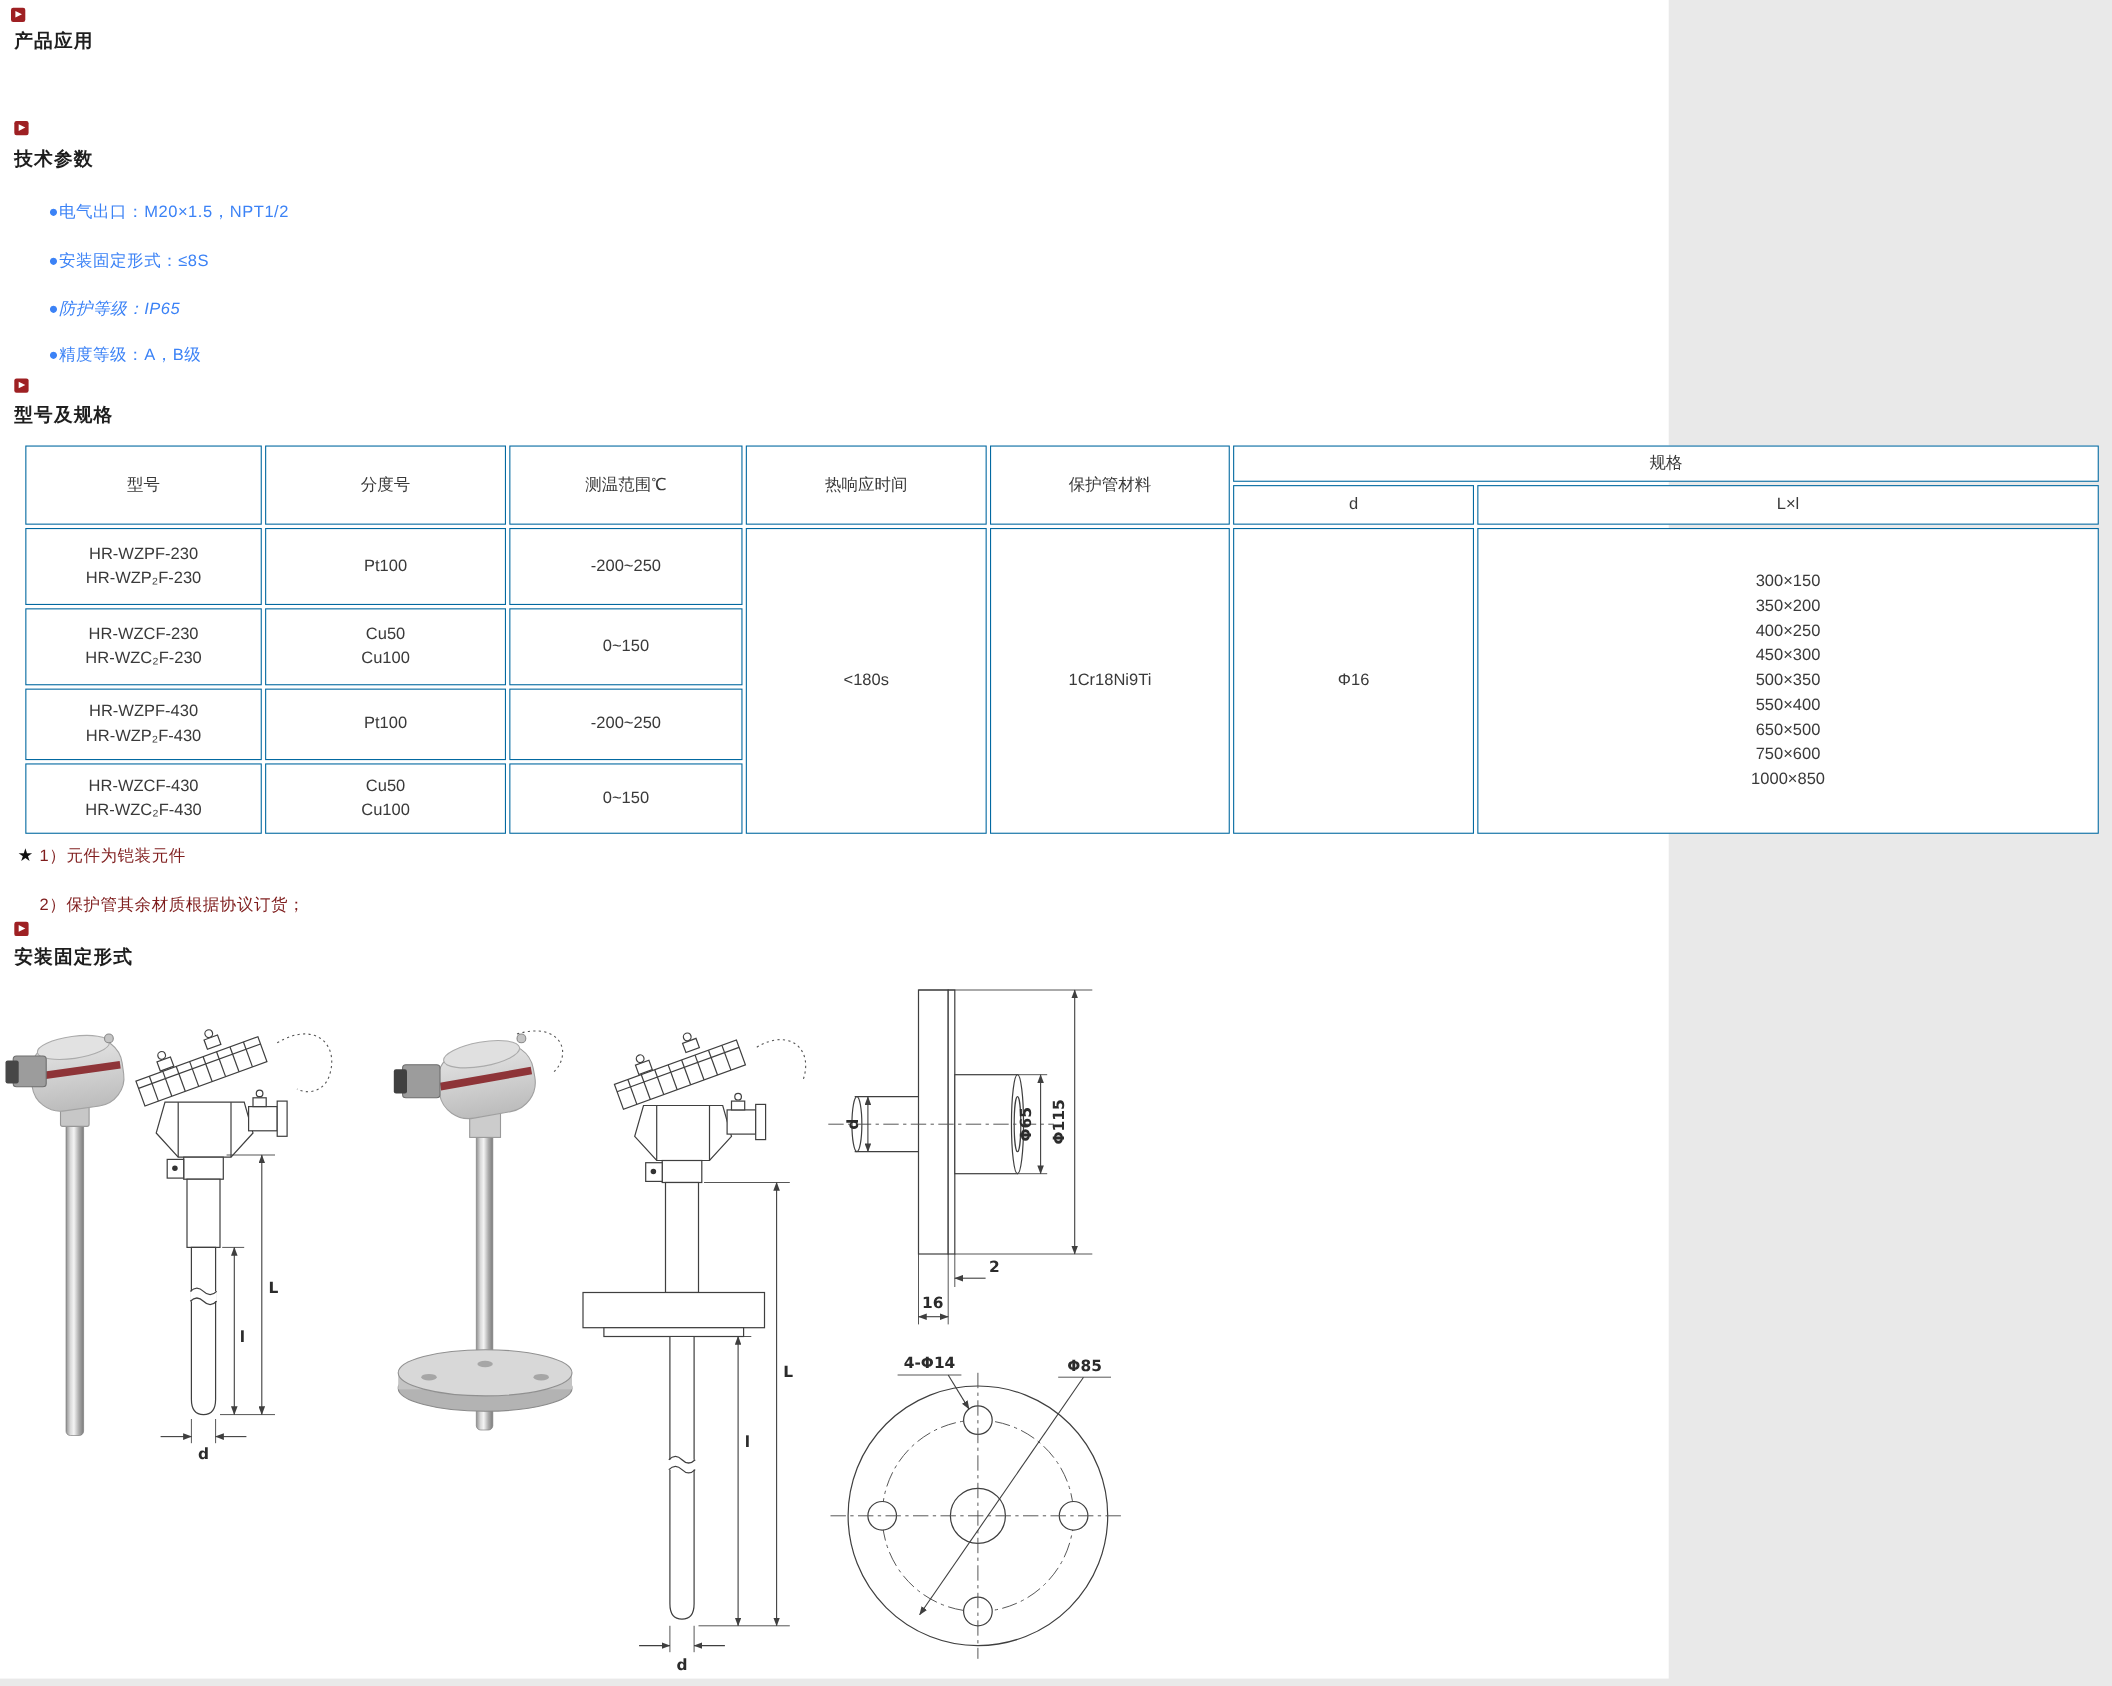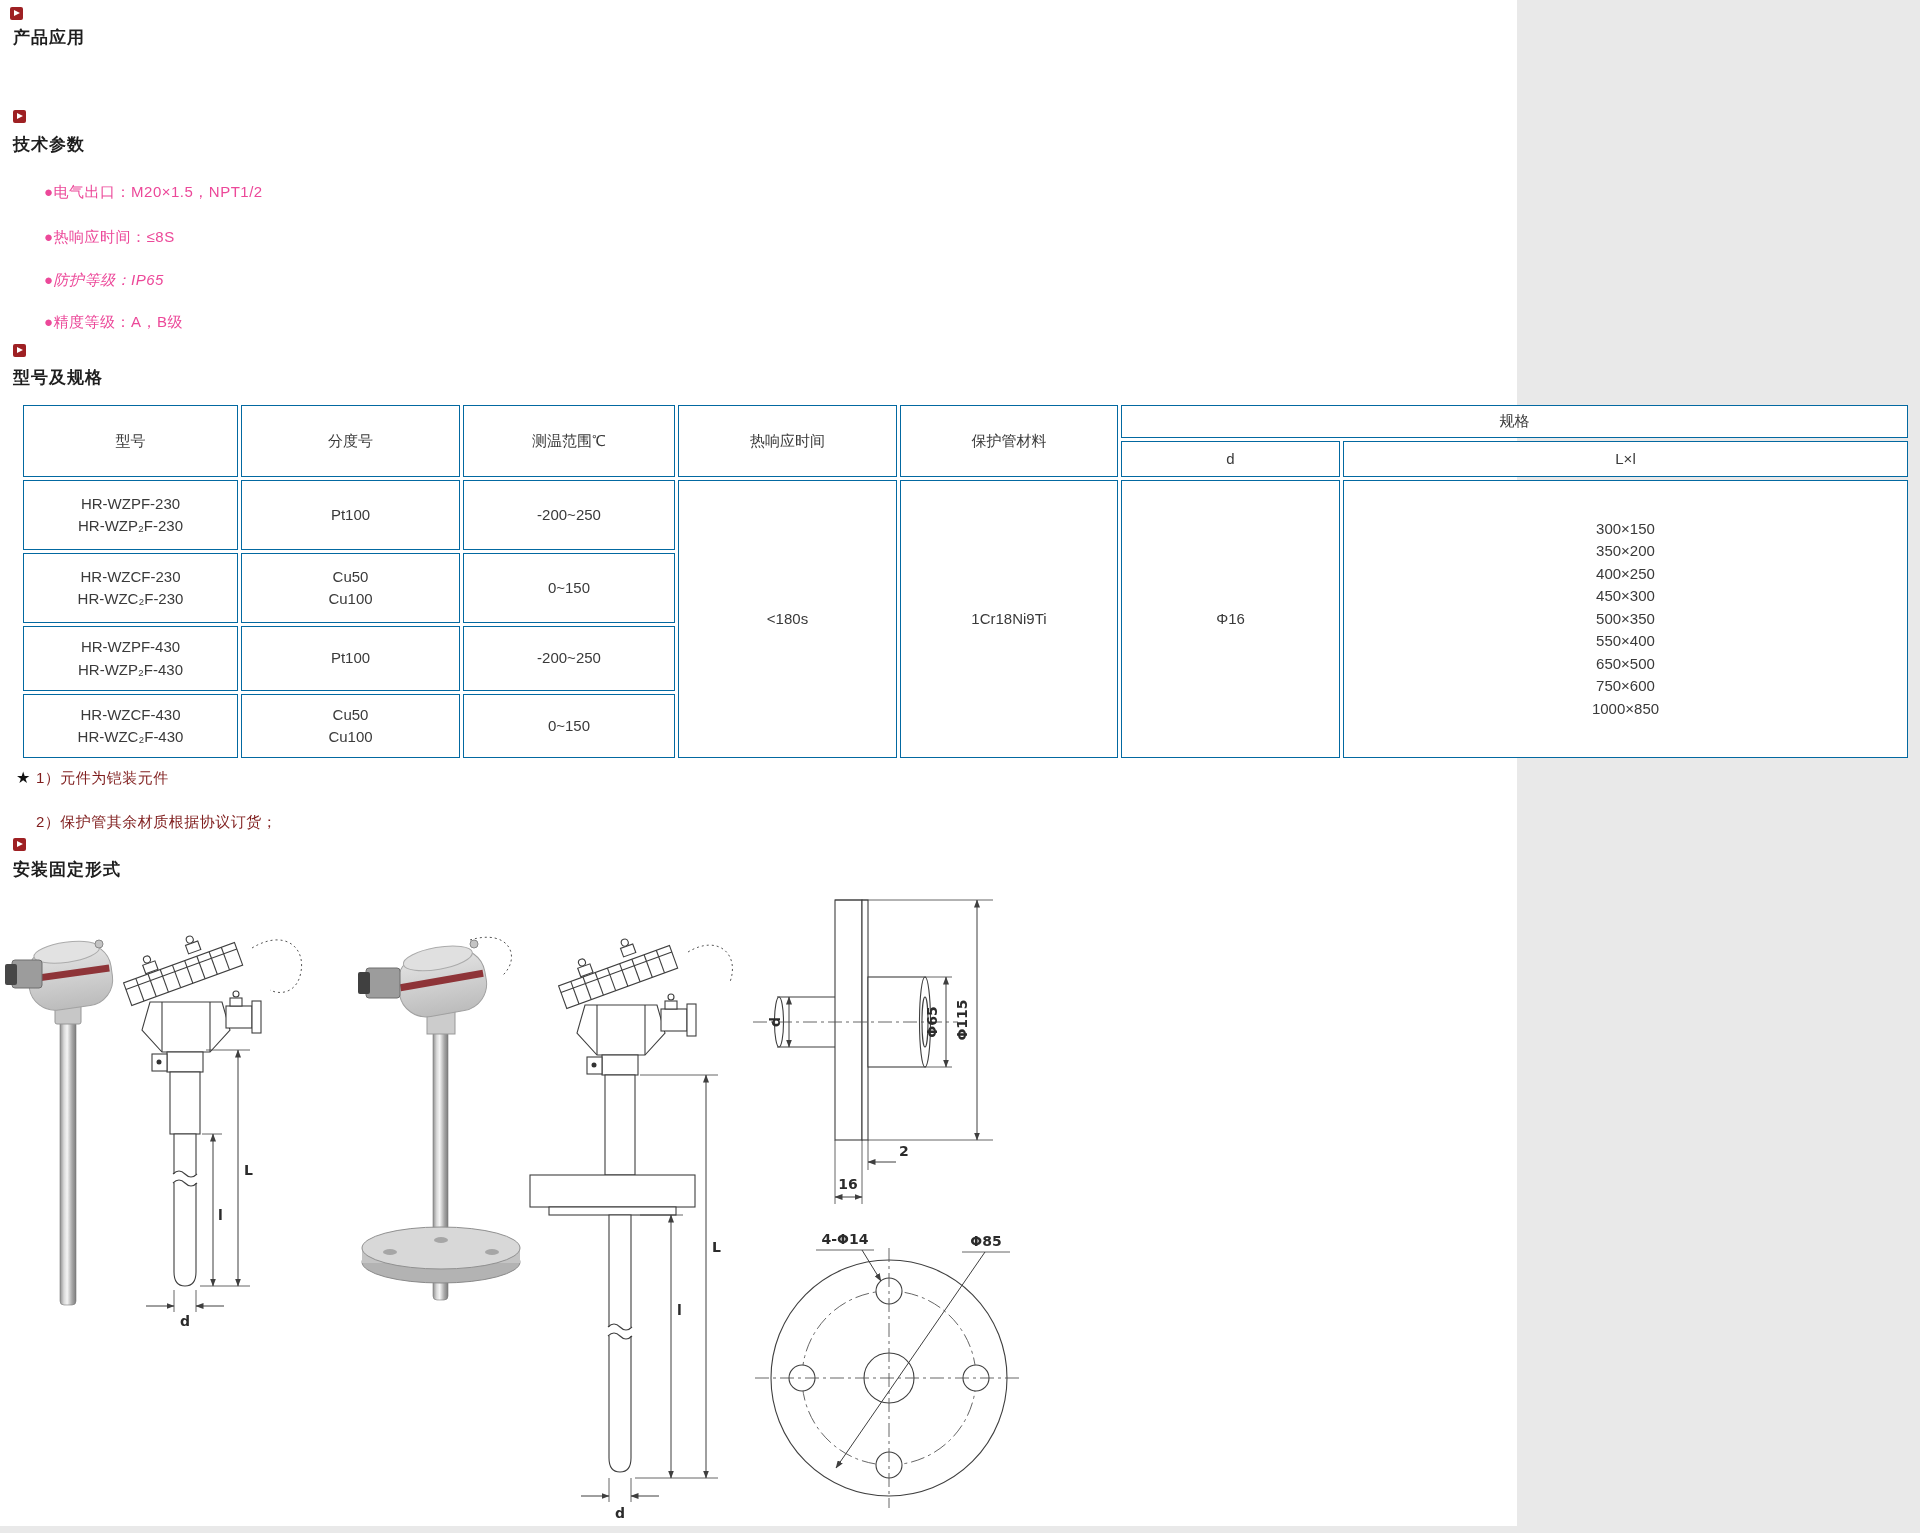"●电气出口：M20×1.5，NPT1/2" .bullet { color: #ec4899 -> #3b82f6 }
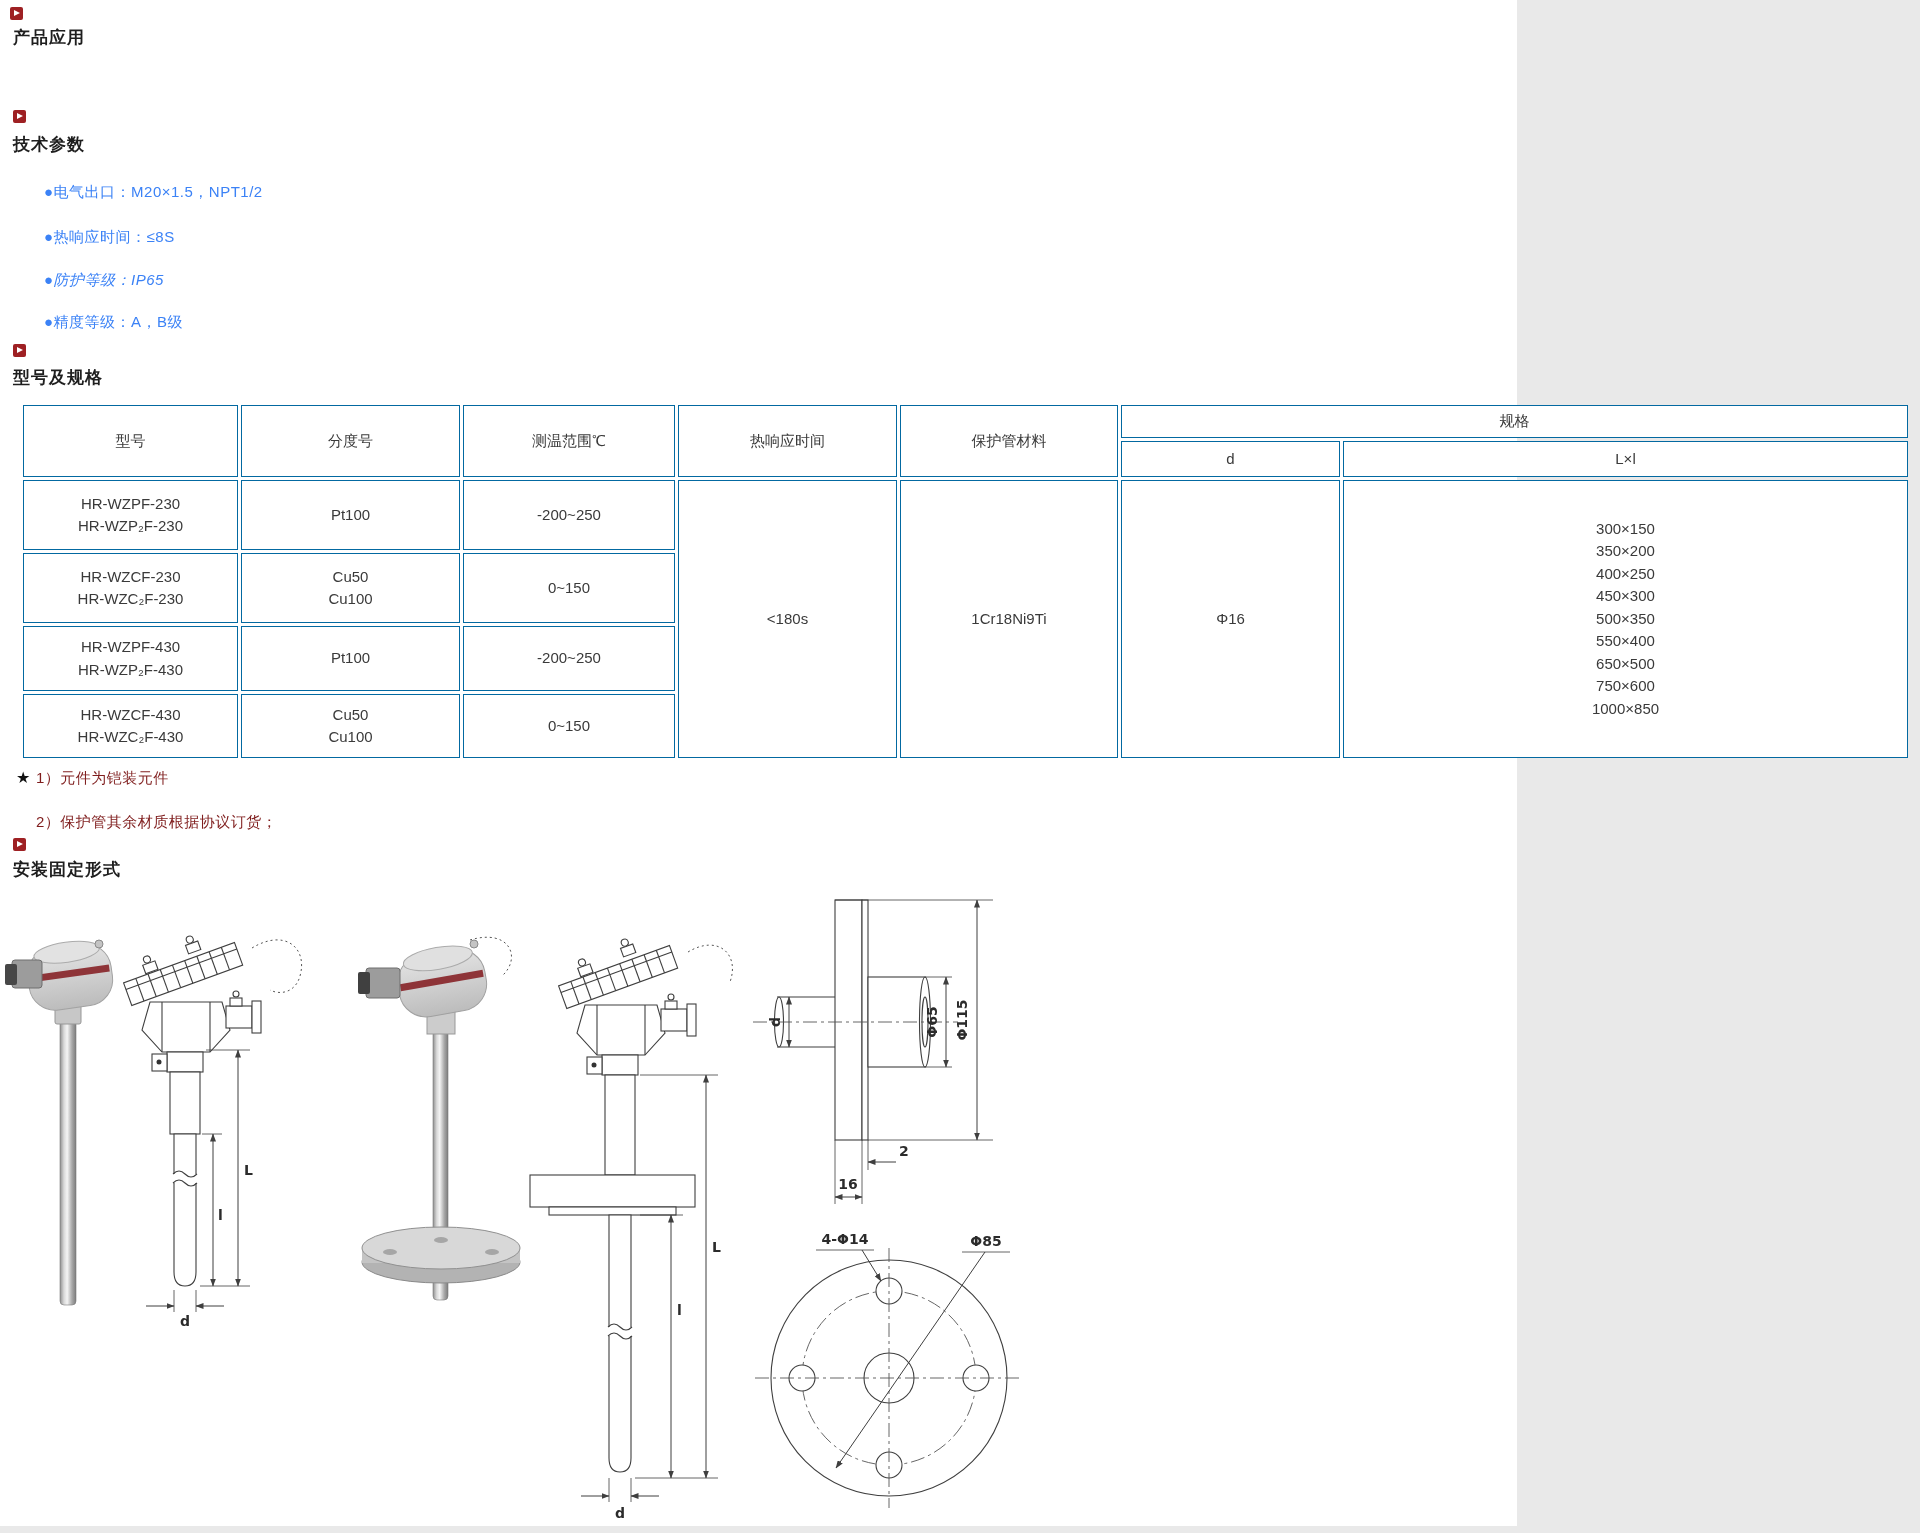"●热响应时间：≤8S" div.bullet { text: 热响应时间 -> 安装固定形式 }
